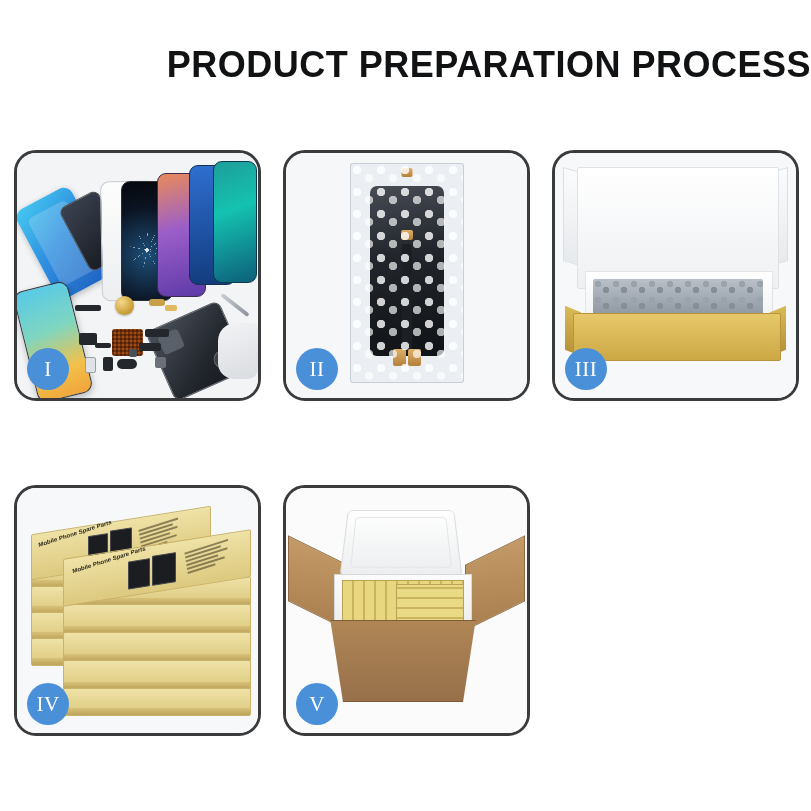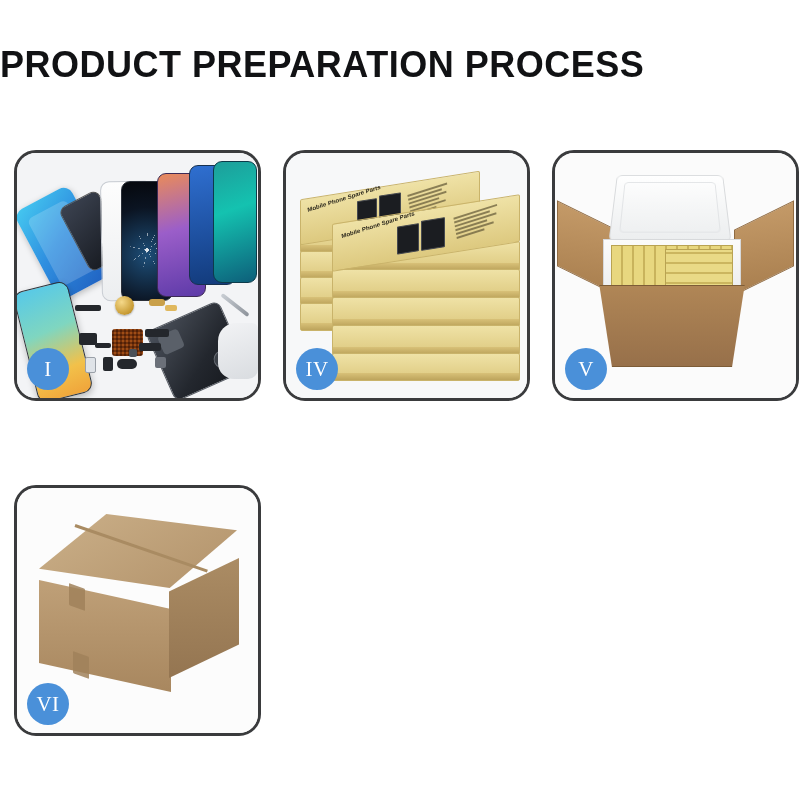"PRODUCT PREPARATION PROCESS" .header { text-align: left -> right }
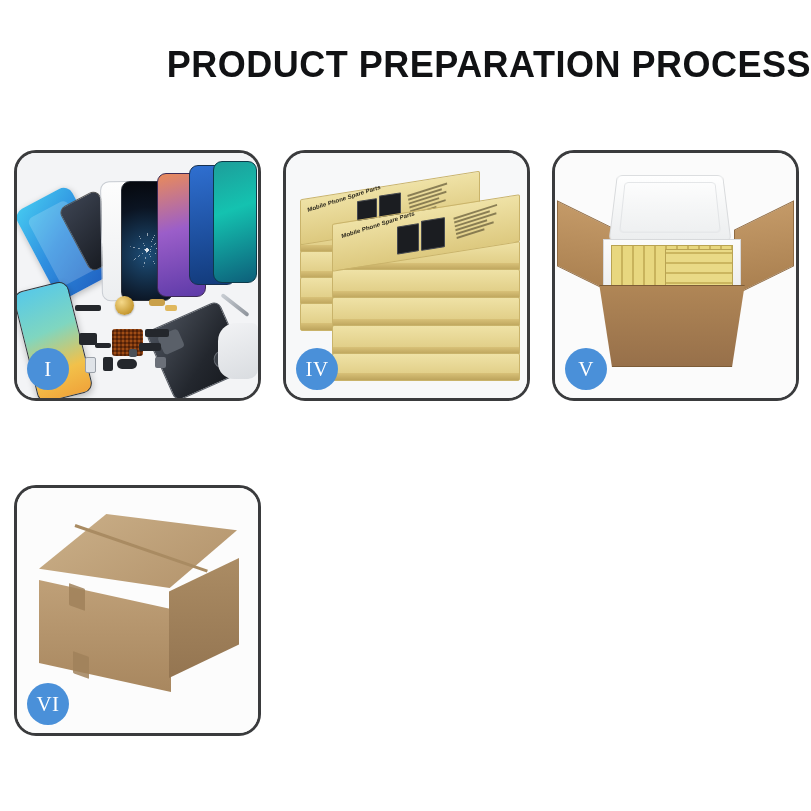"II" div.panel { html: none -> <div> <div> <div> <div></div> <div></div> <div></div> <div></div> <div></div> <div></div> <div></div> </div> </div> <div>II</div> </div> }
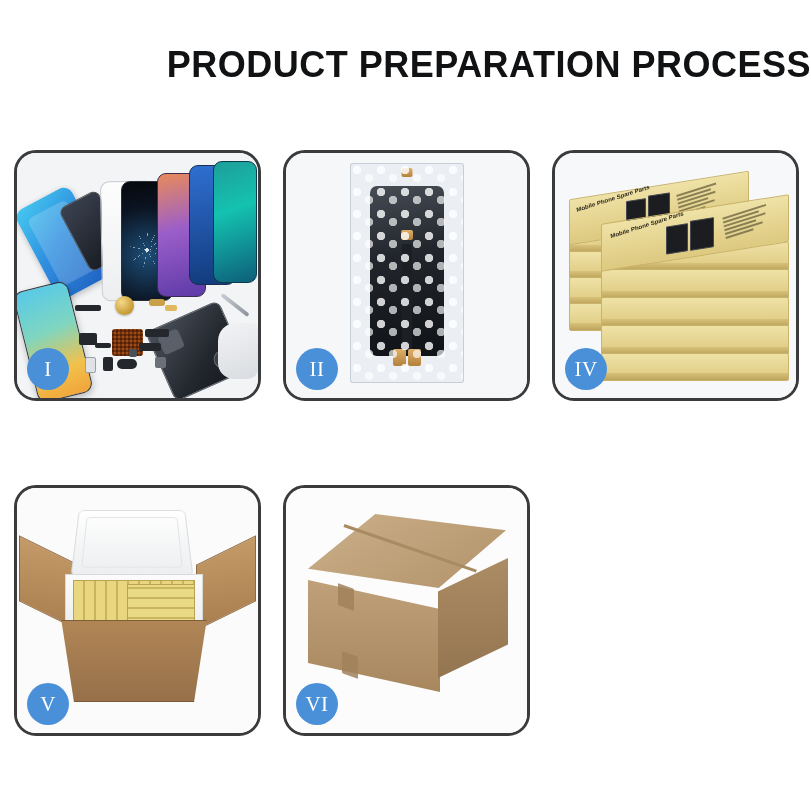"III" div.panel { html: none -> <div> <div> <div></div> <div></div> <div></div> <div></div> <div></div> <div></div> <div></div> <div></div> </div> <div>III</div> </div> }
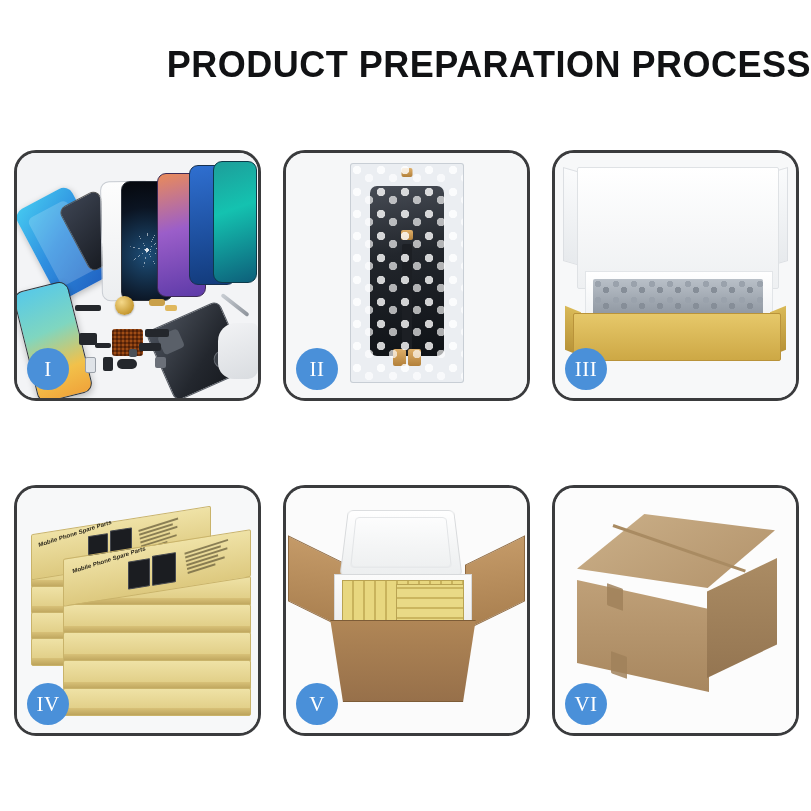"VI" div.panel { html: <div> <div> <div></div> <div></div> <div></div> <div></div> <div></div> <div></div> </div> <div>VI</div> </div> -> none }
